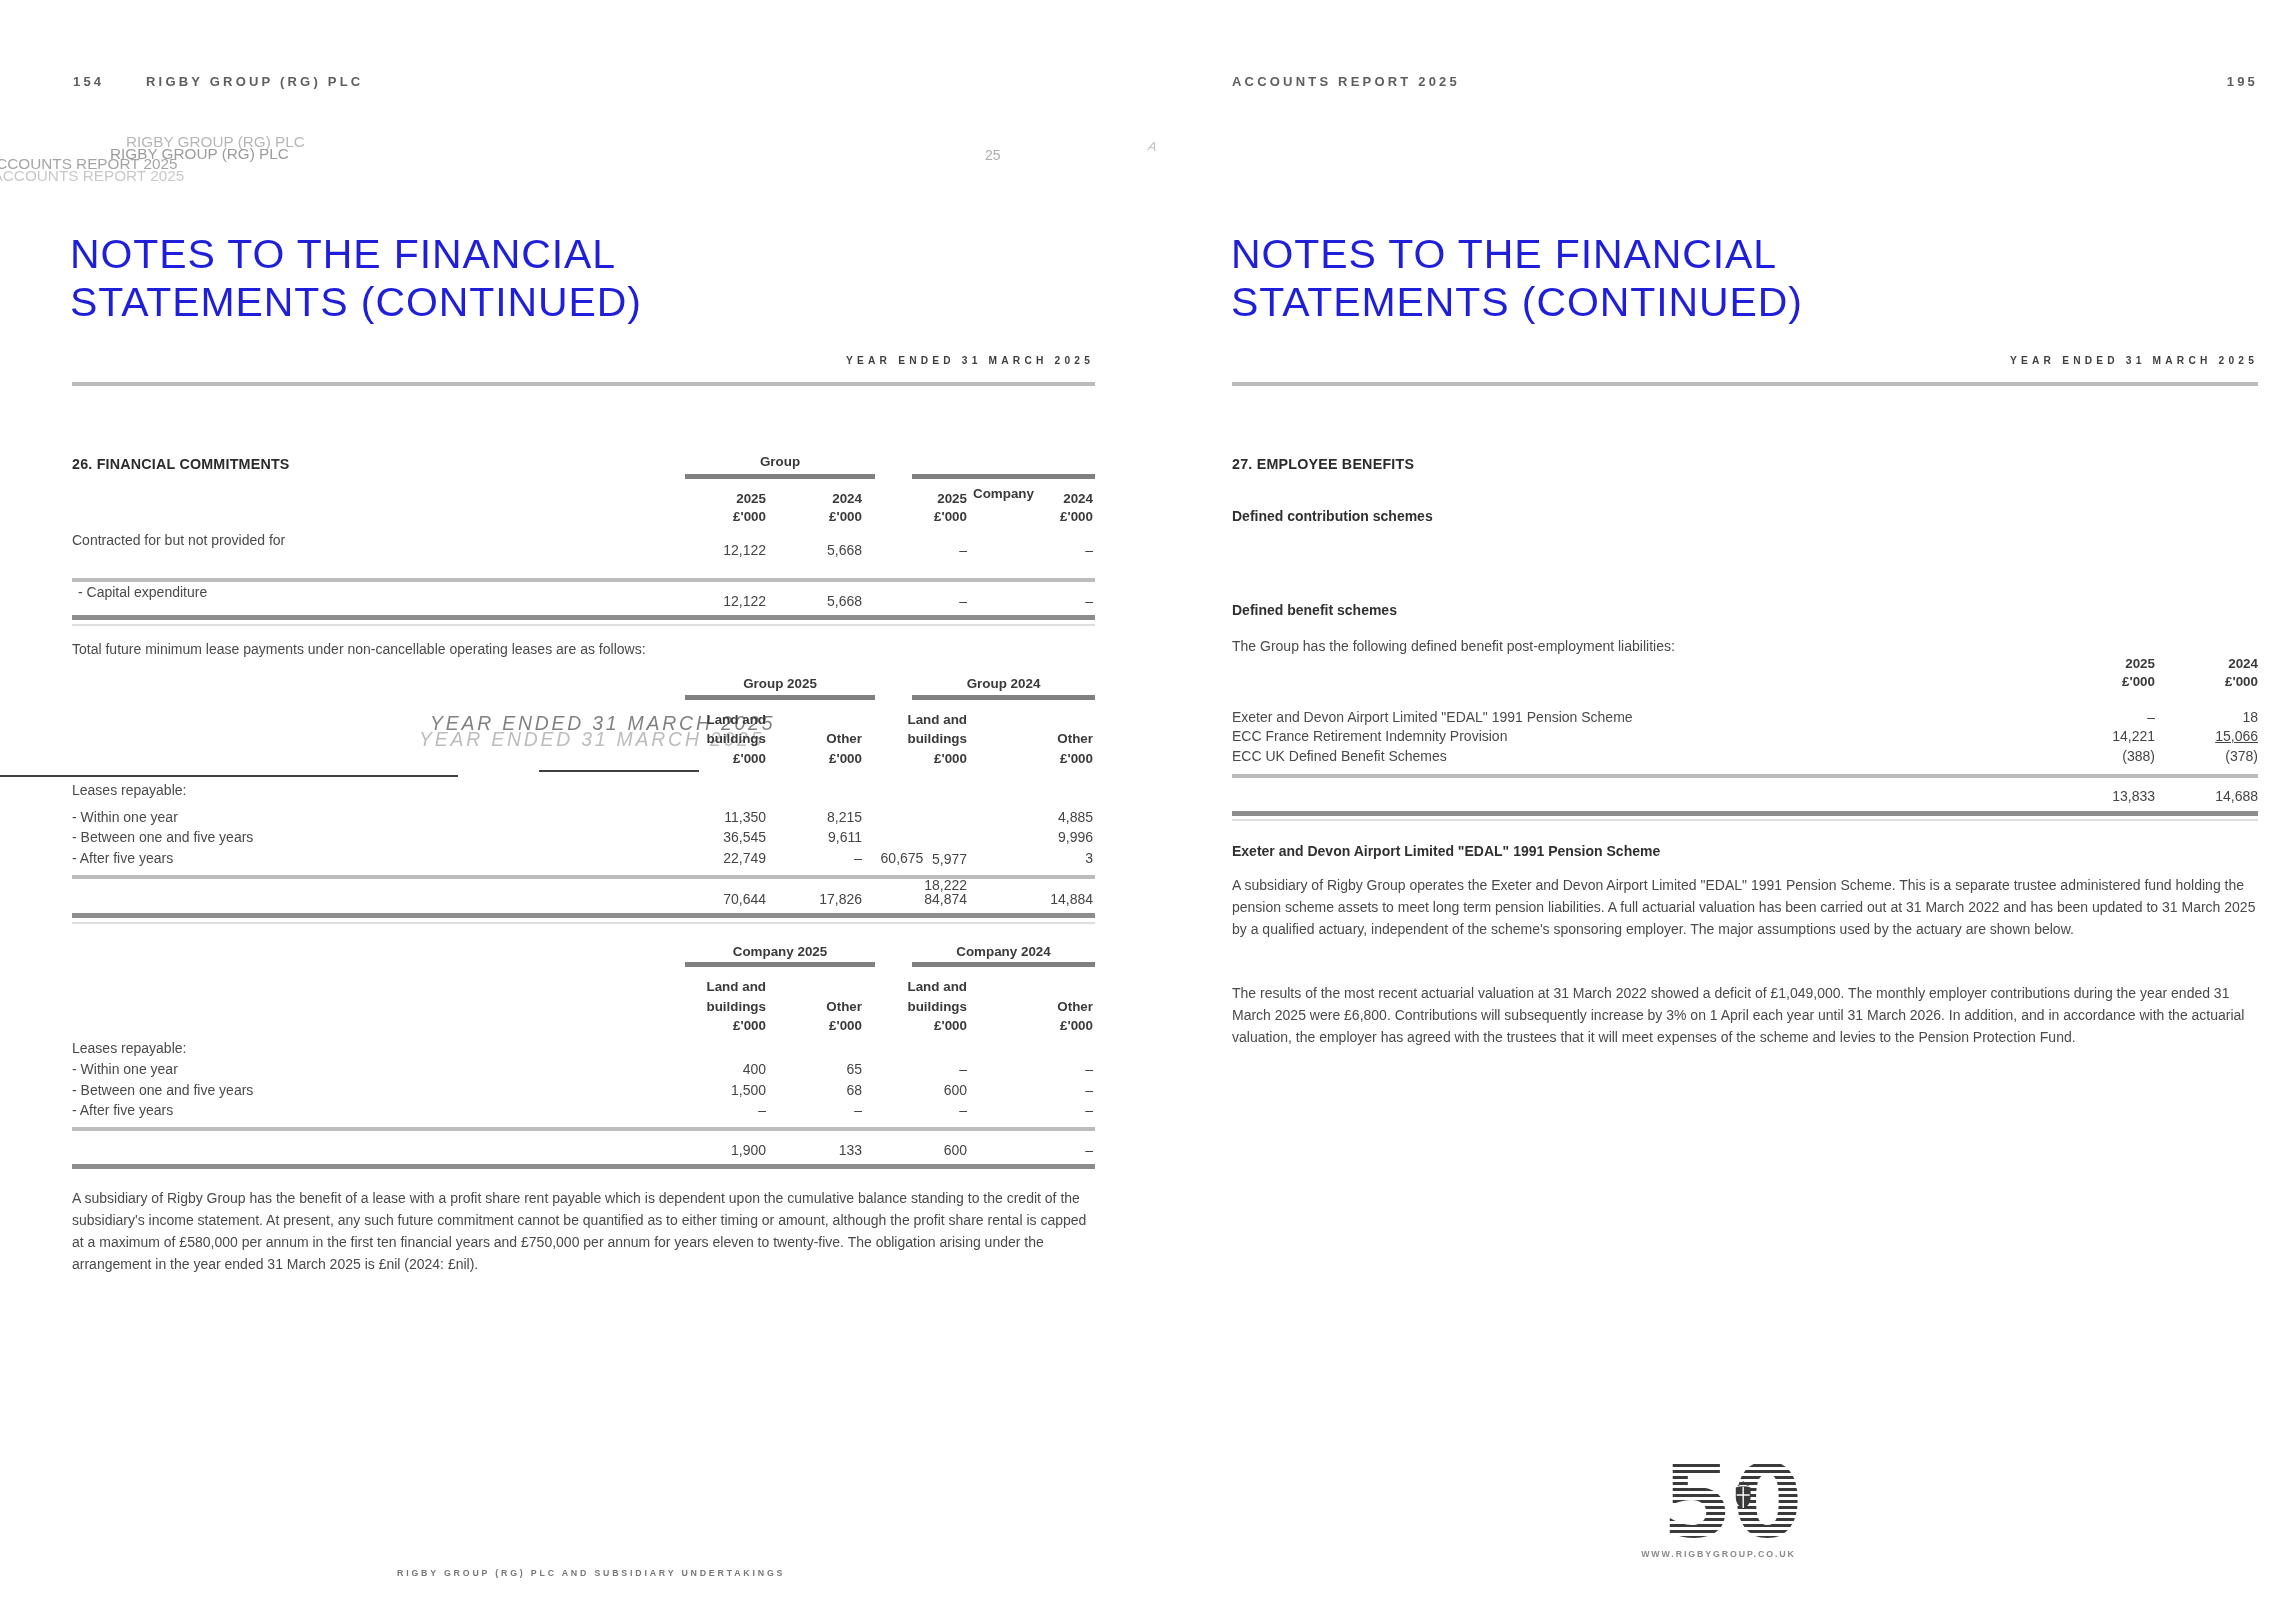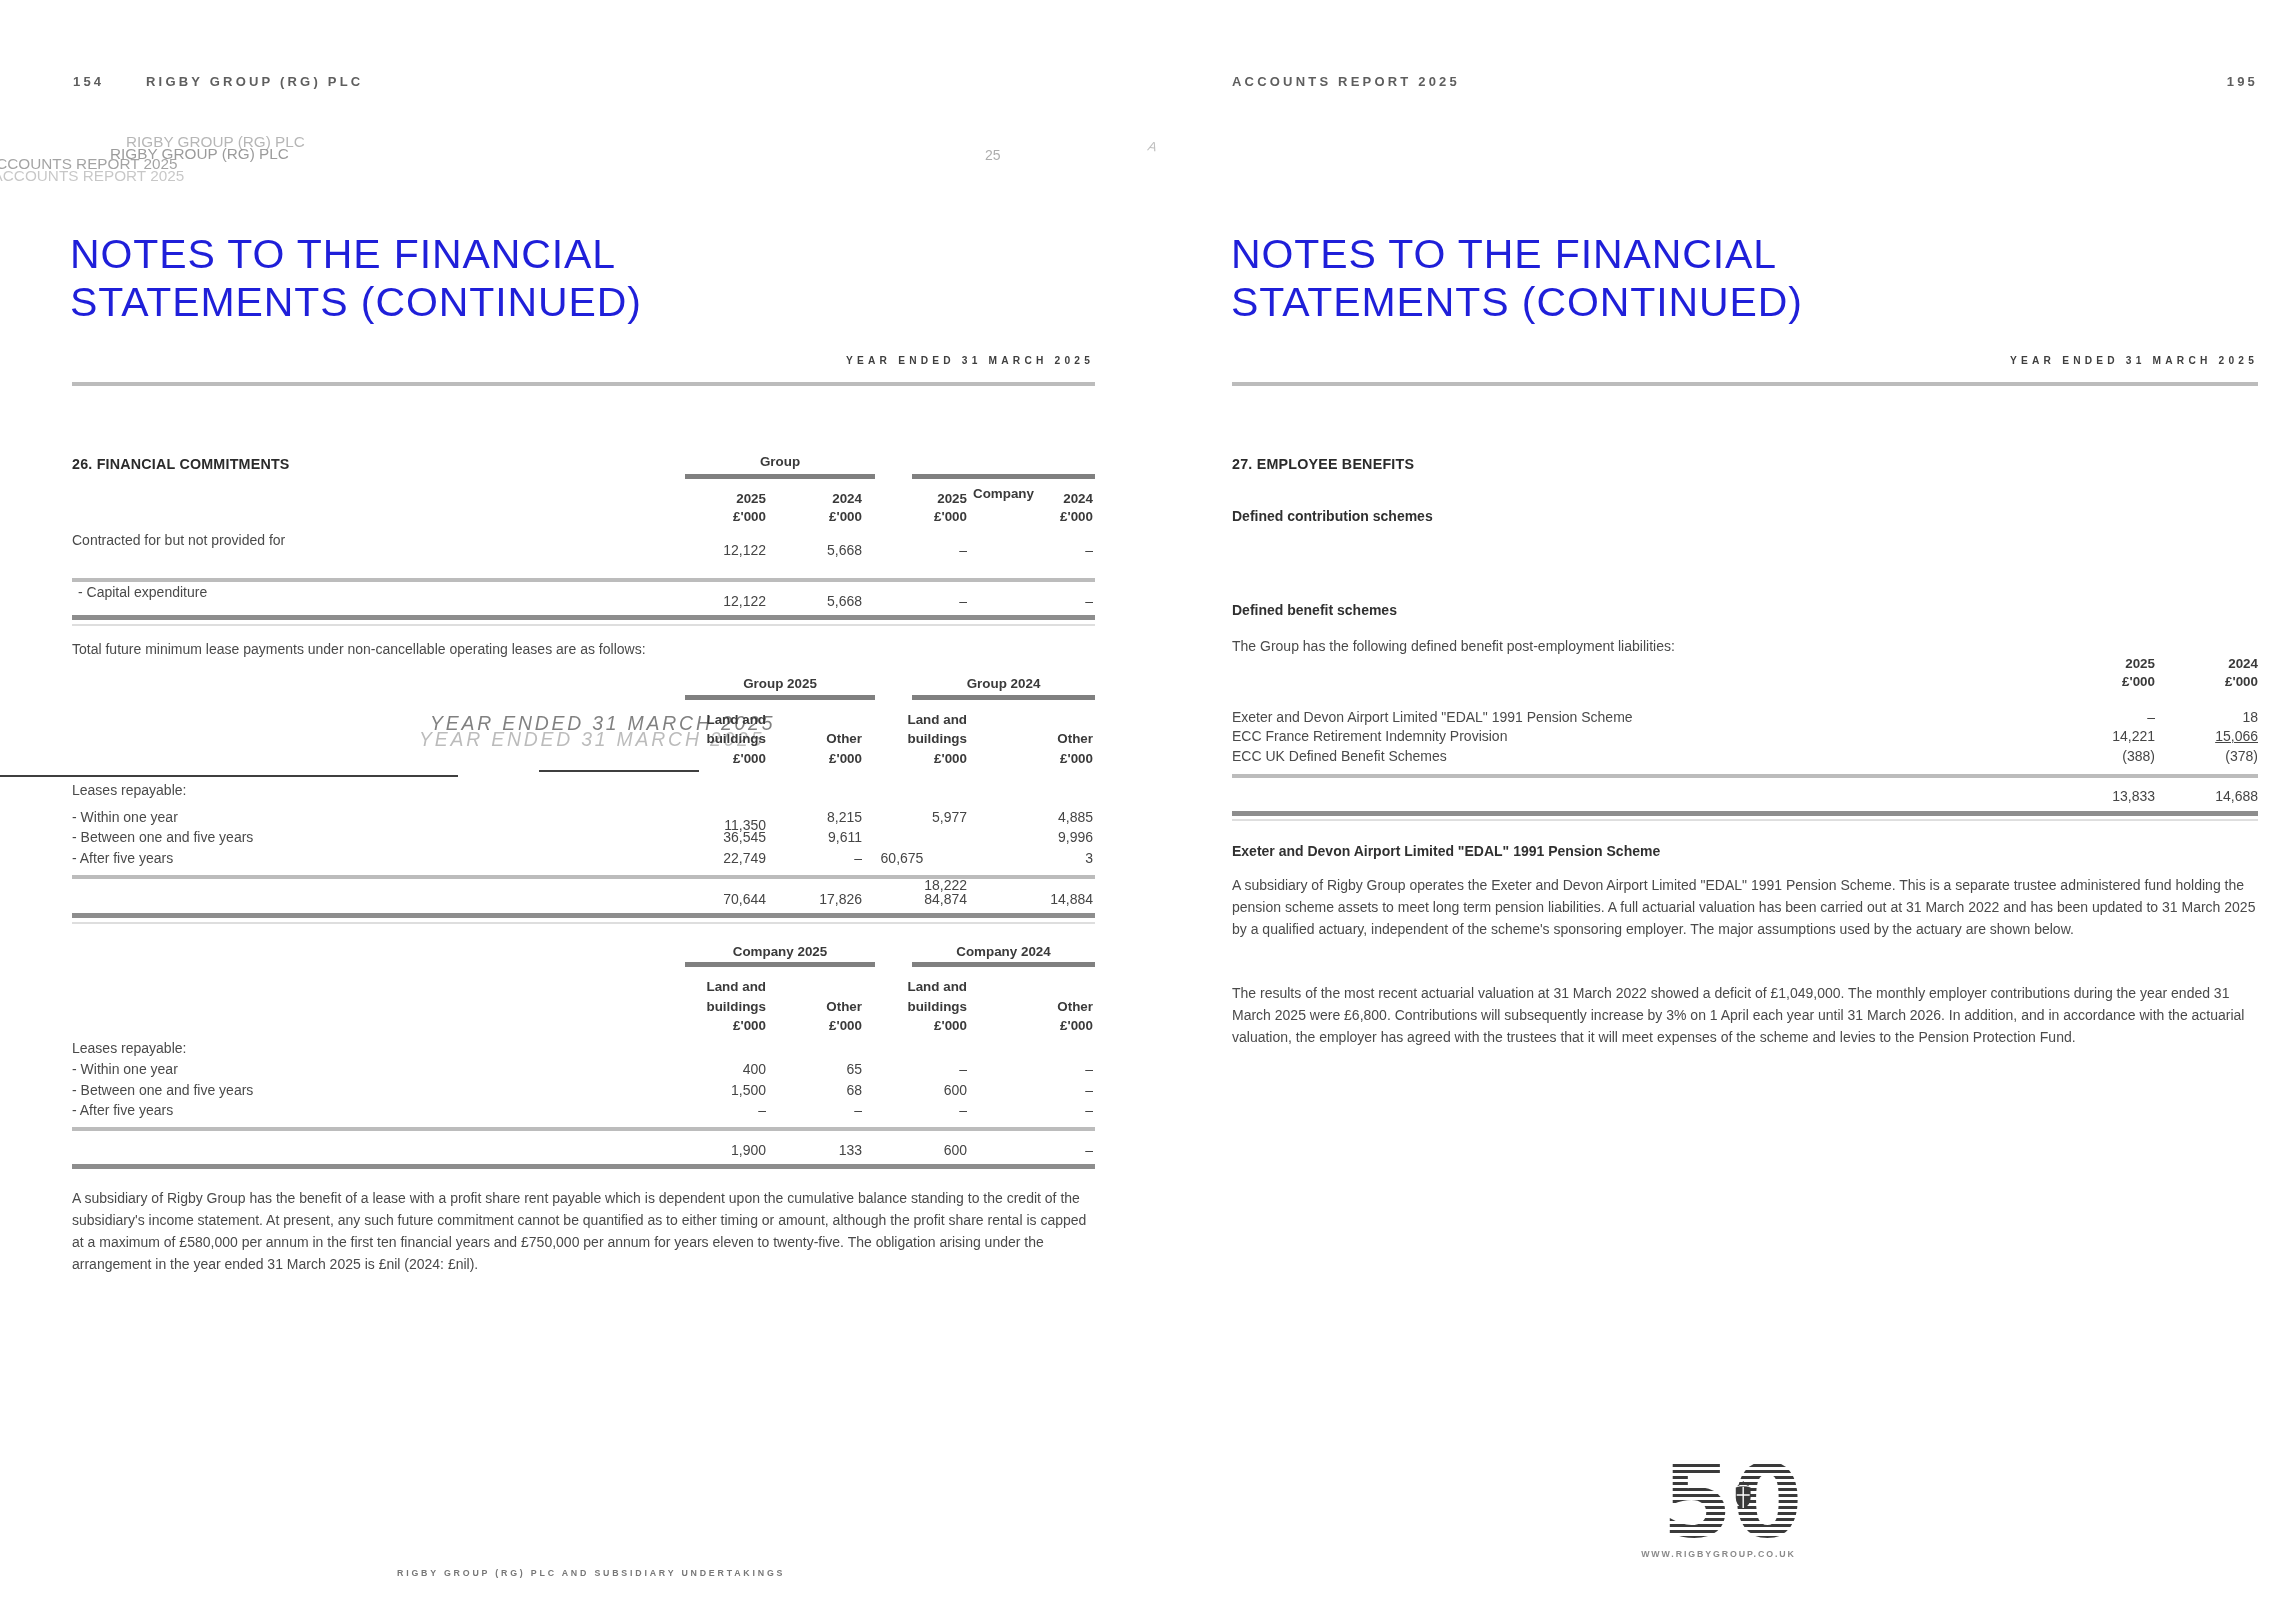"11,350" div.abs { margin-top: 8px -> none }
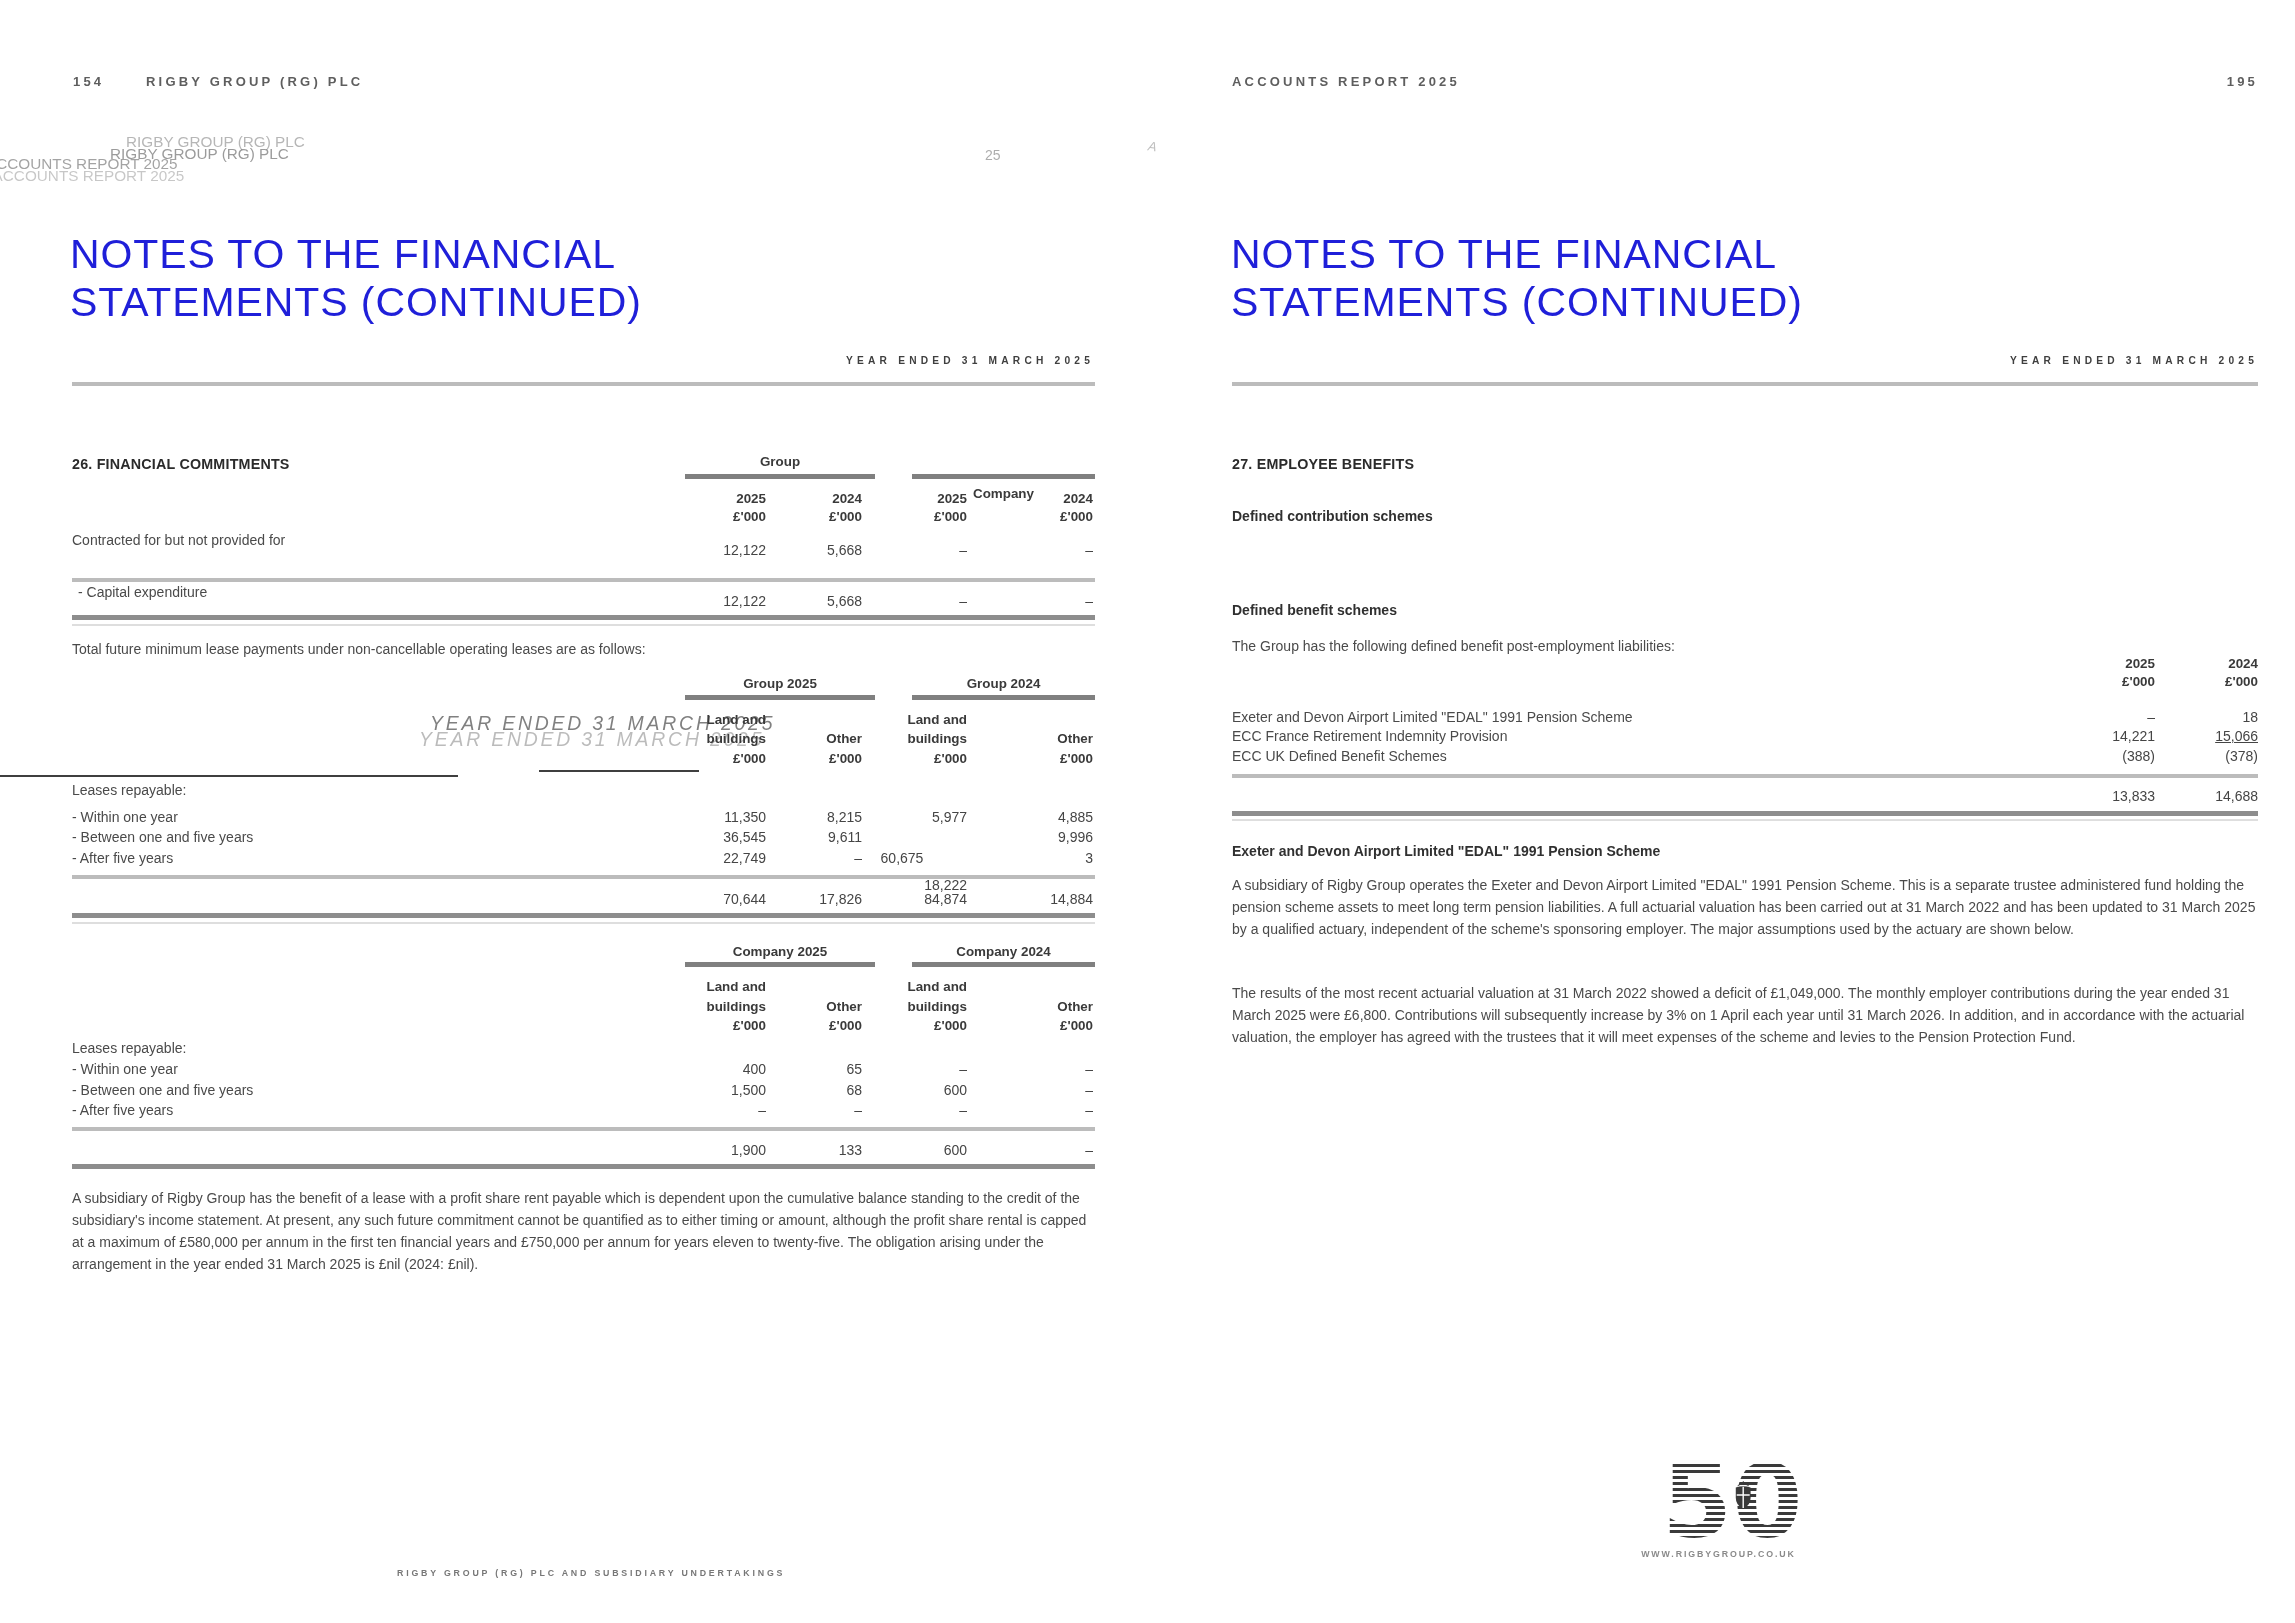"5,977" div.abs { top: 809px -> 851px }
